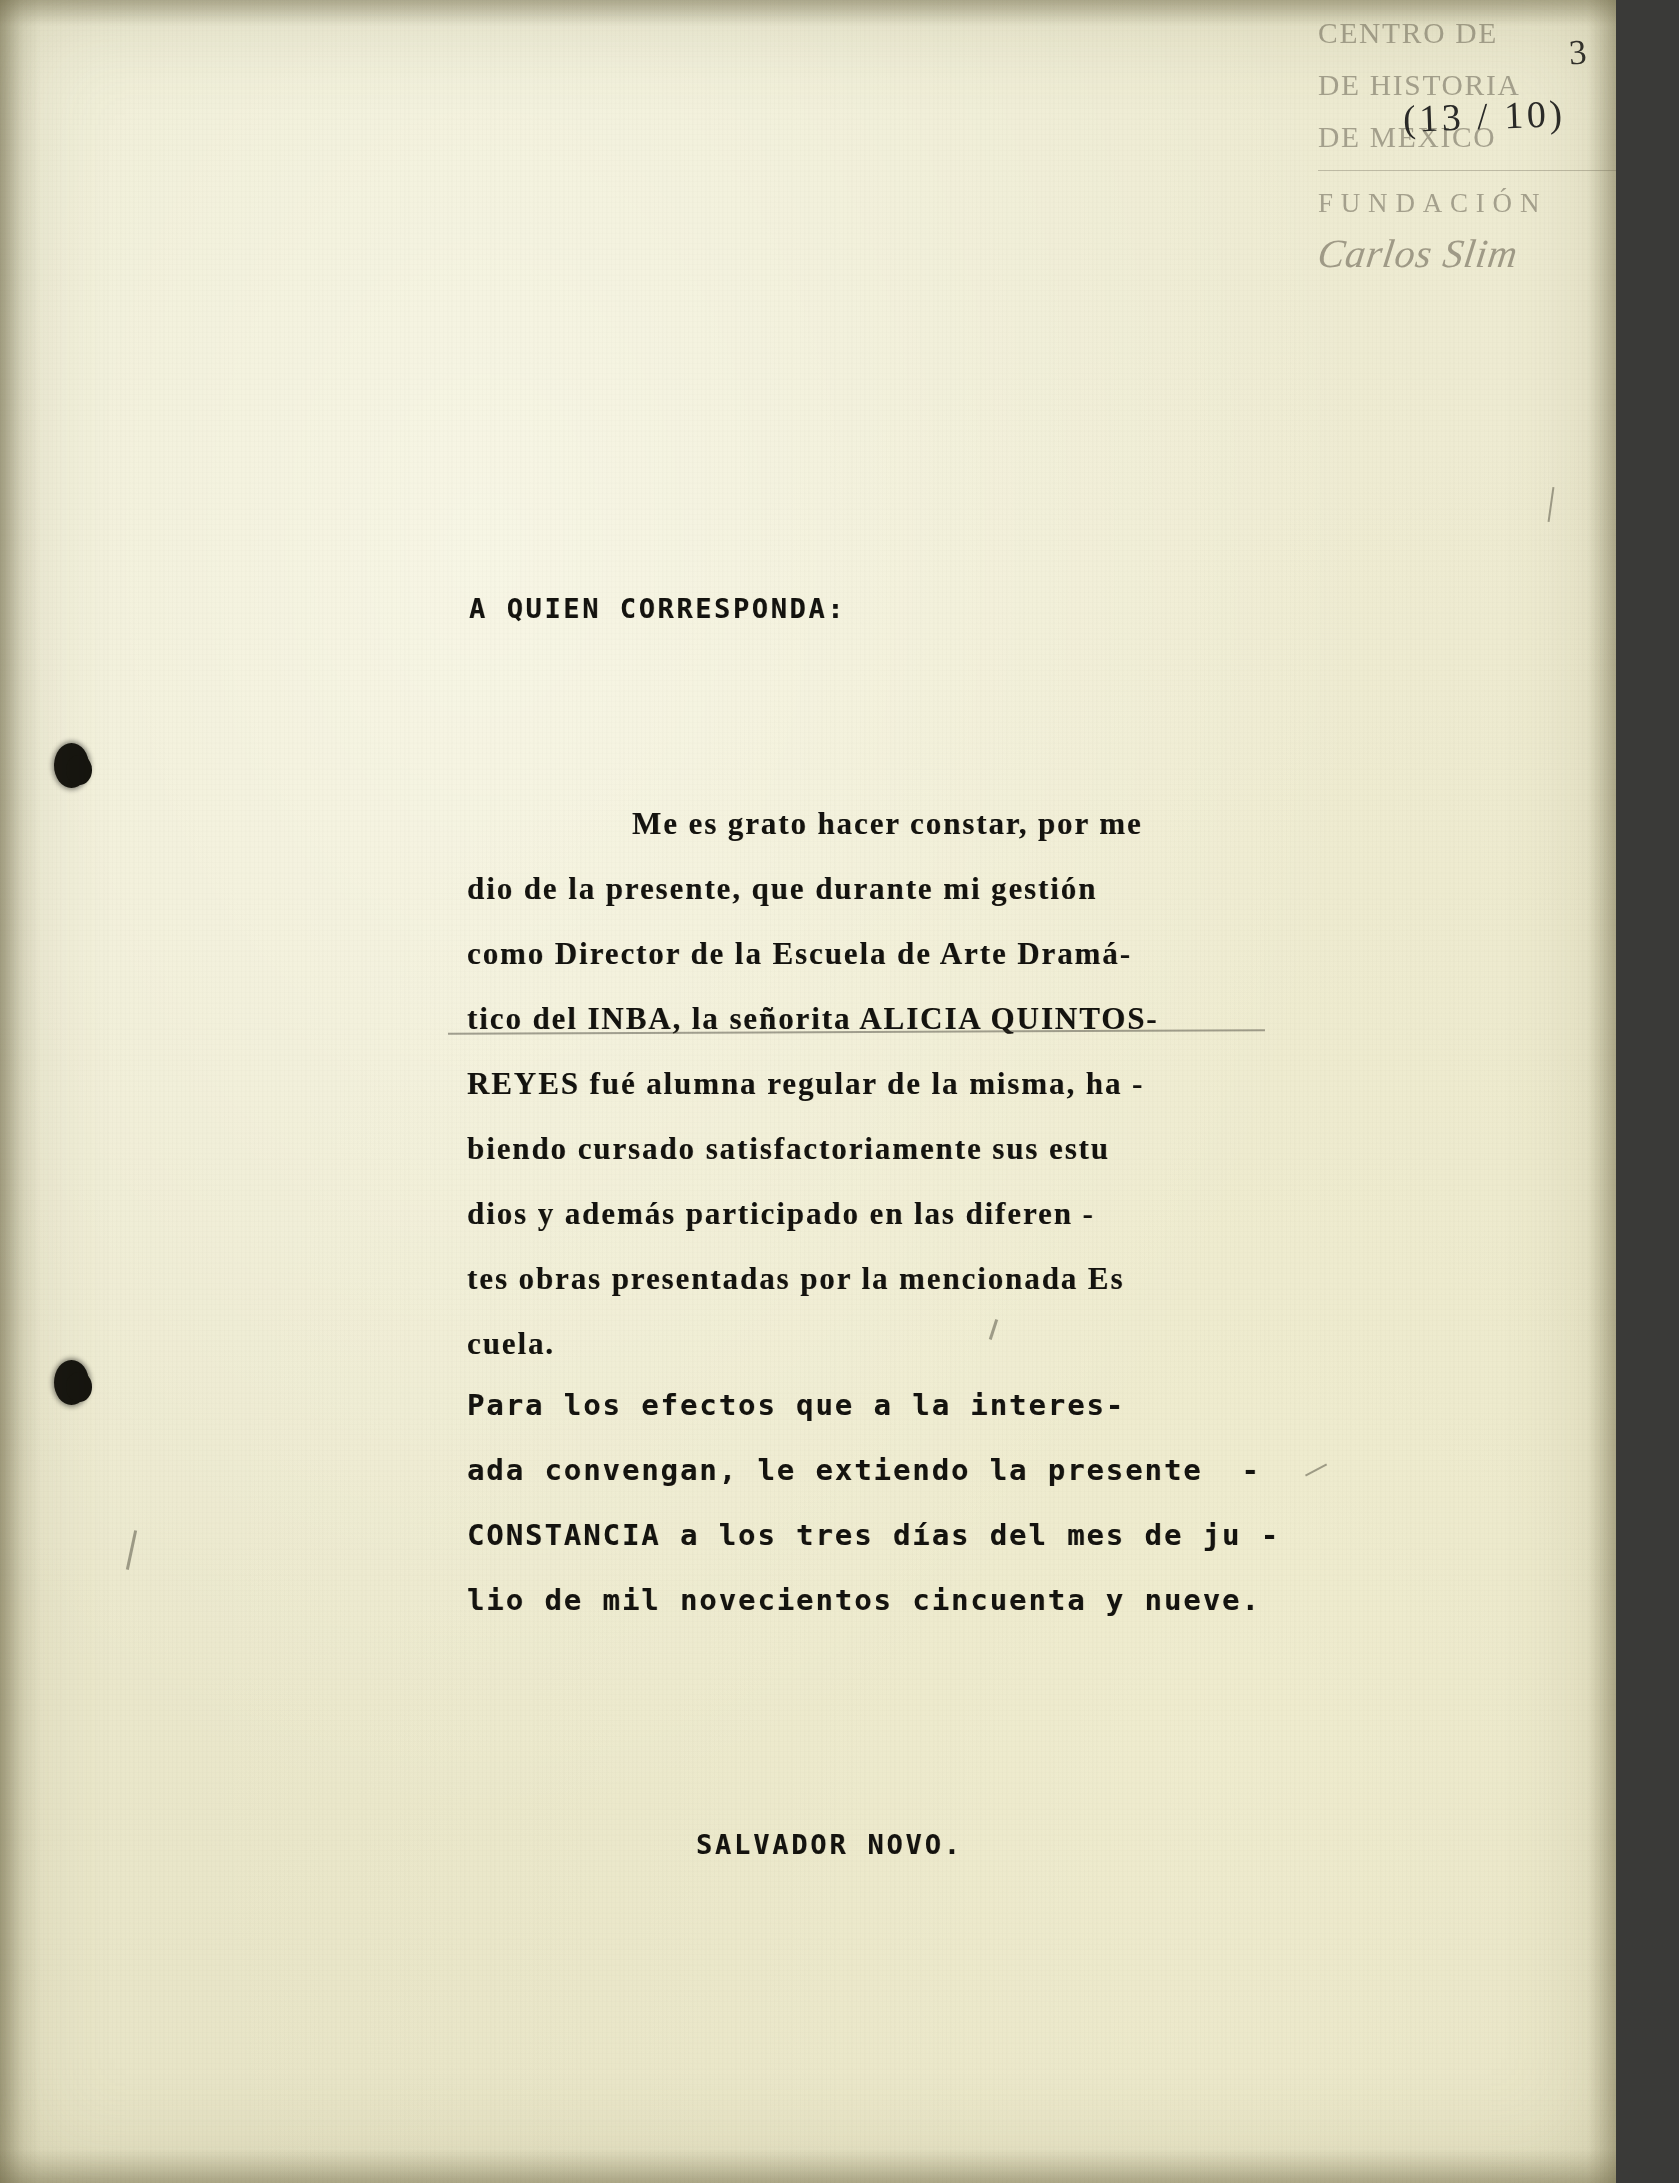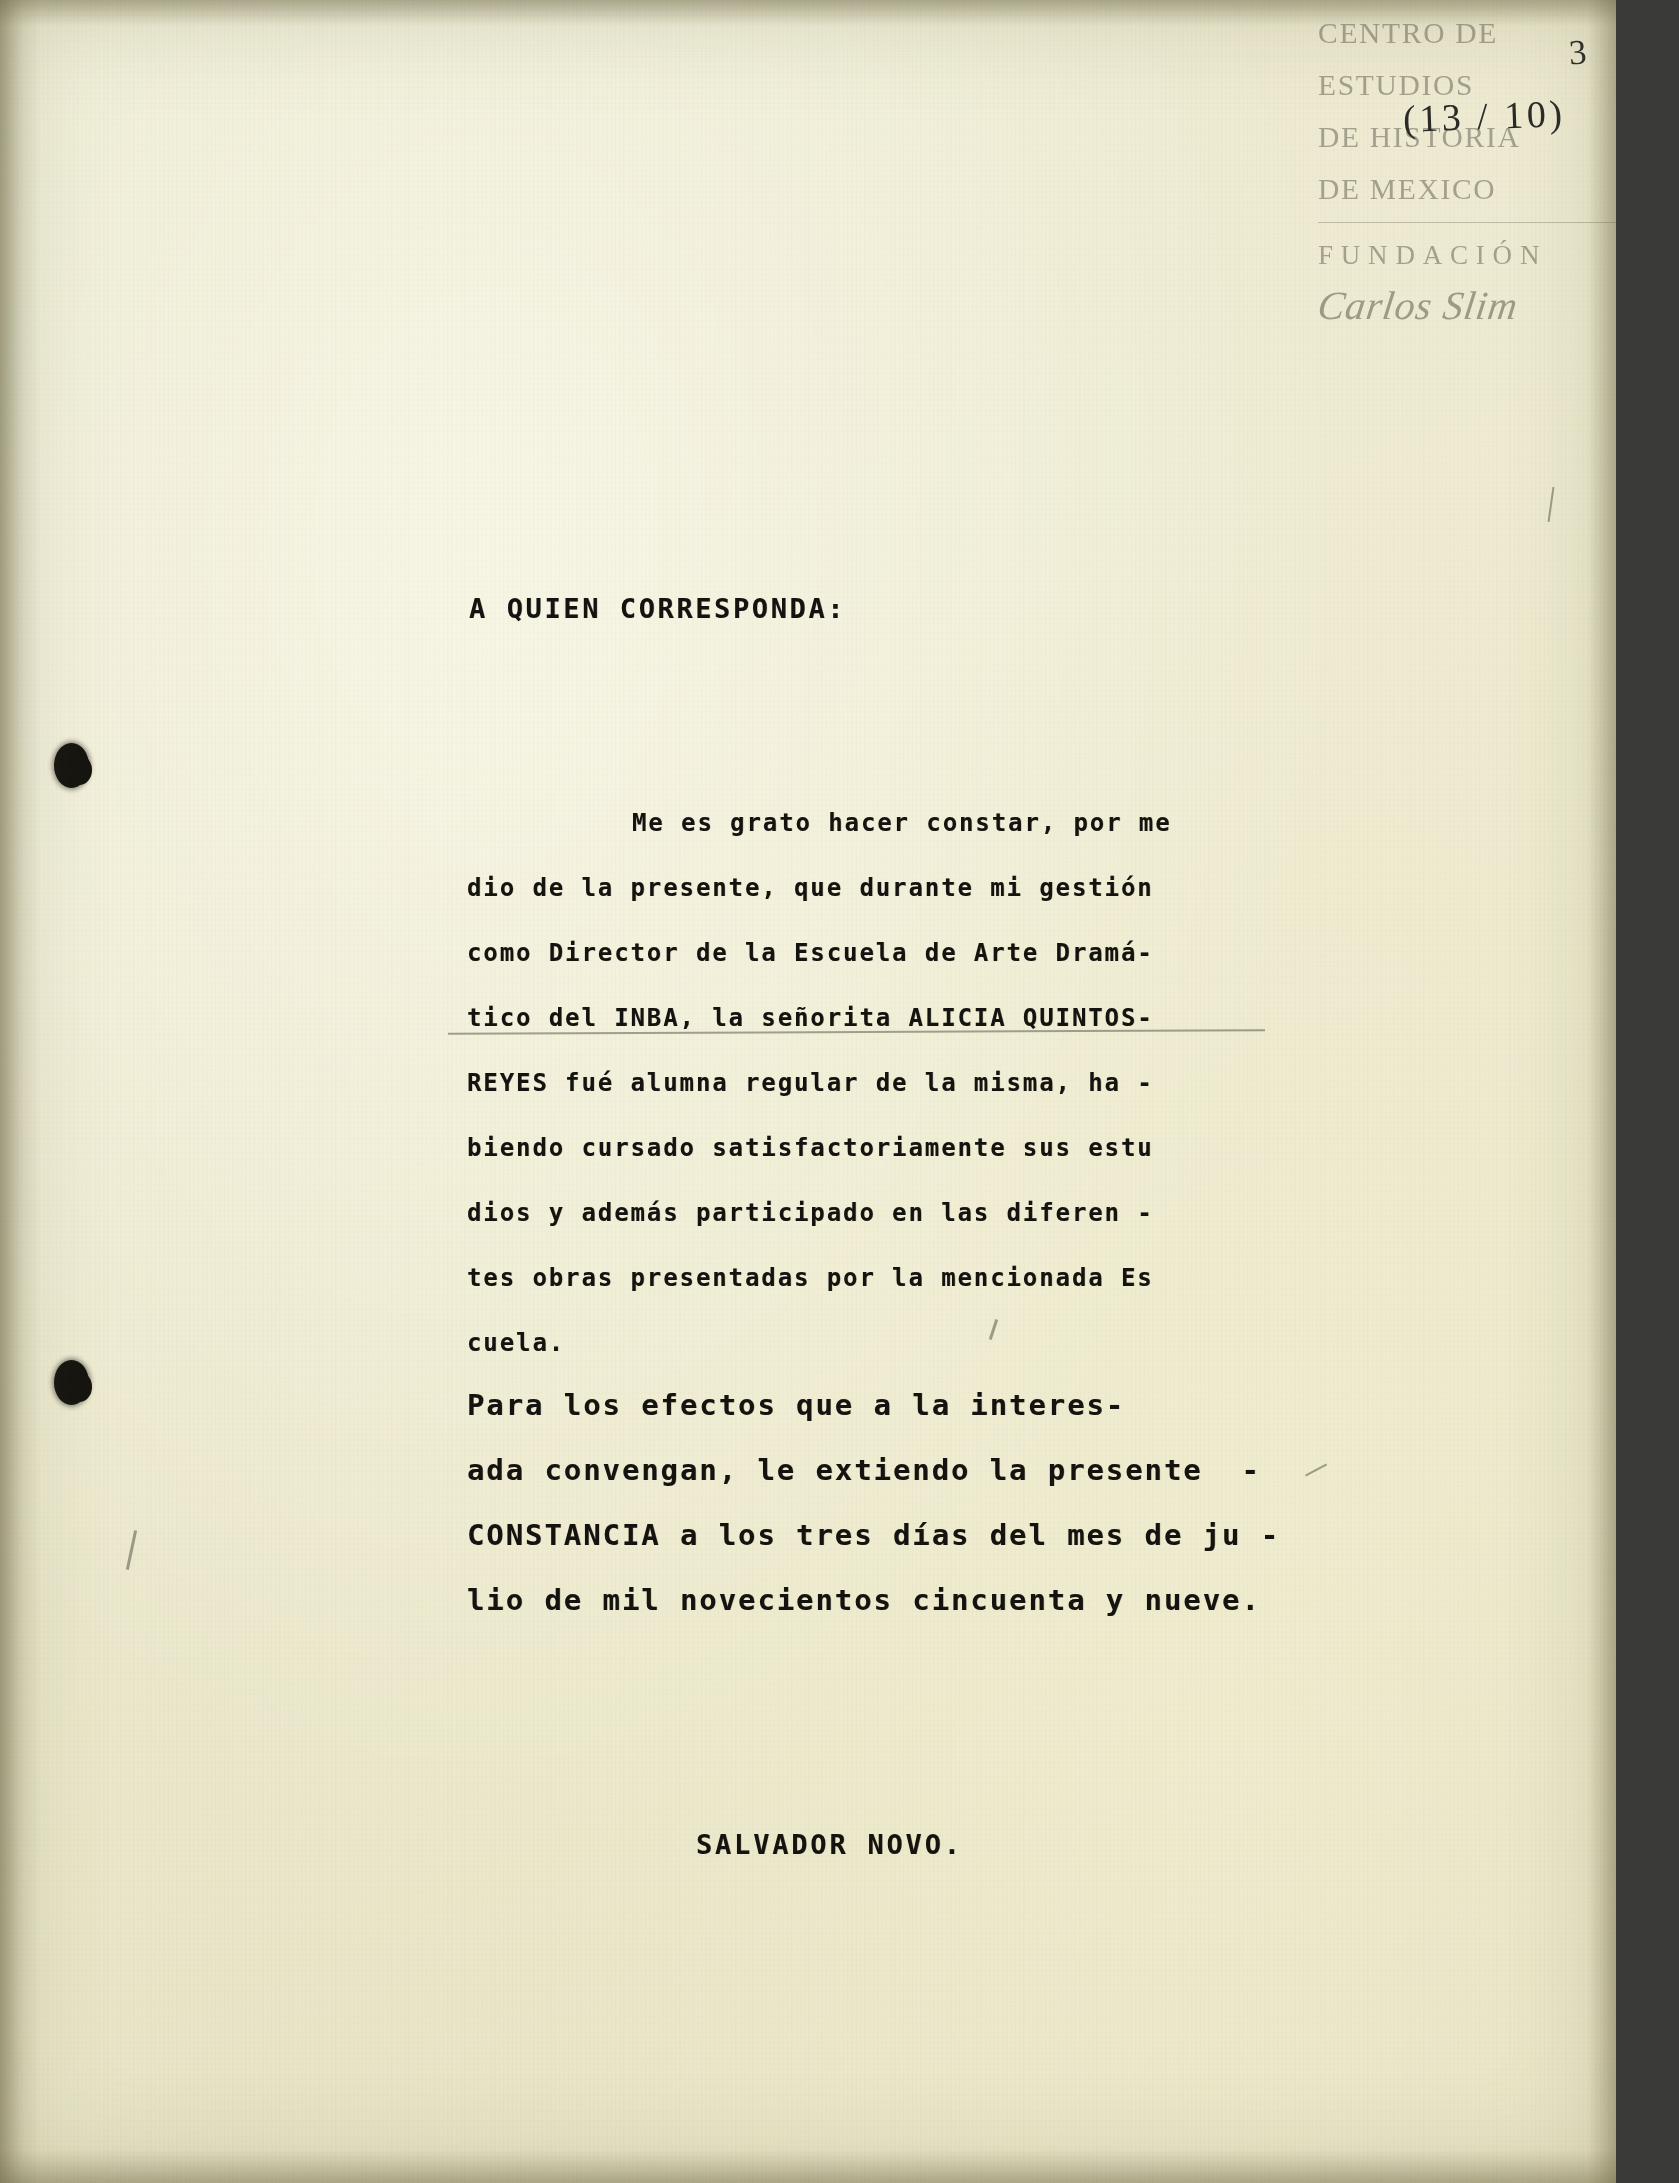"ESTUDIOS" div.line { html: <div>ESTUDIOS</div> -> none }
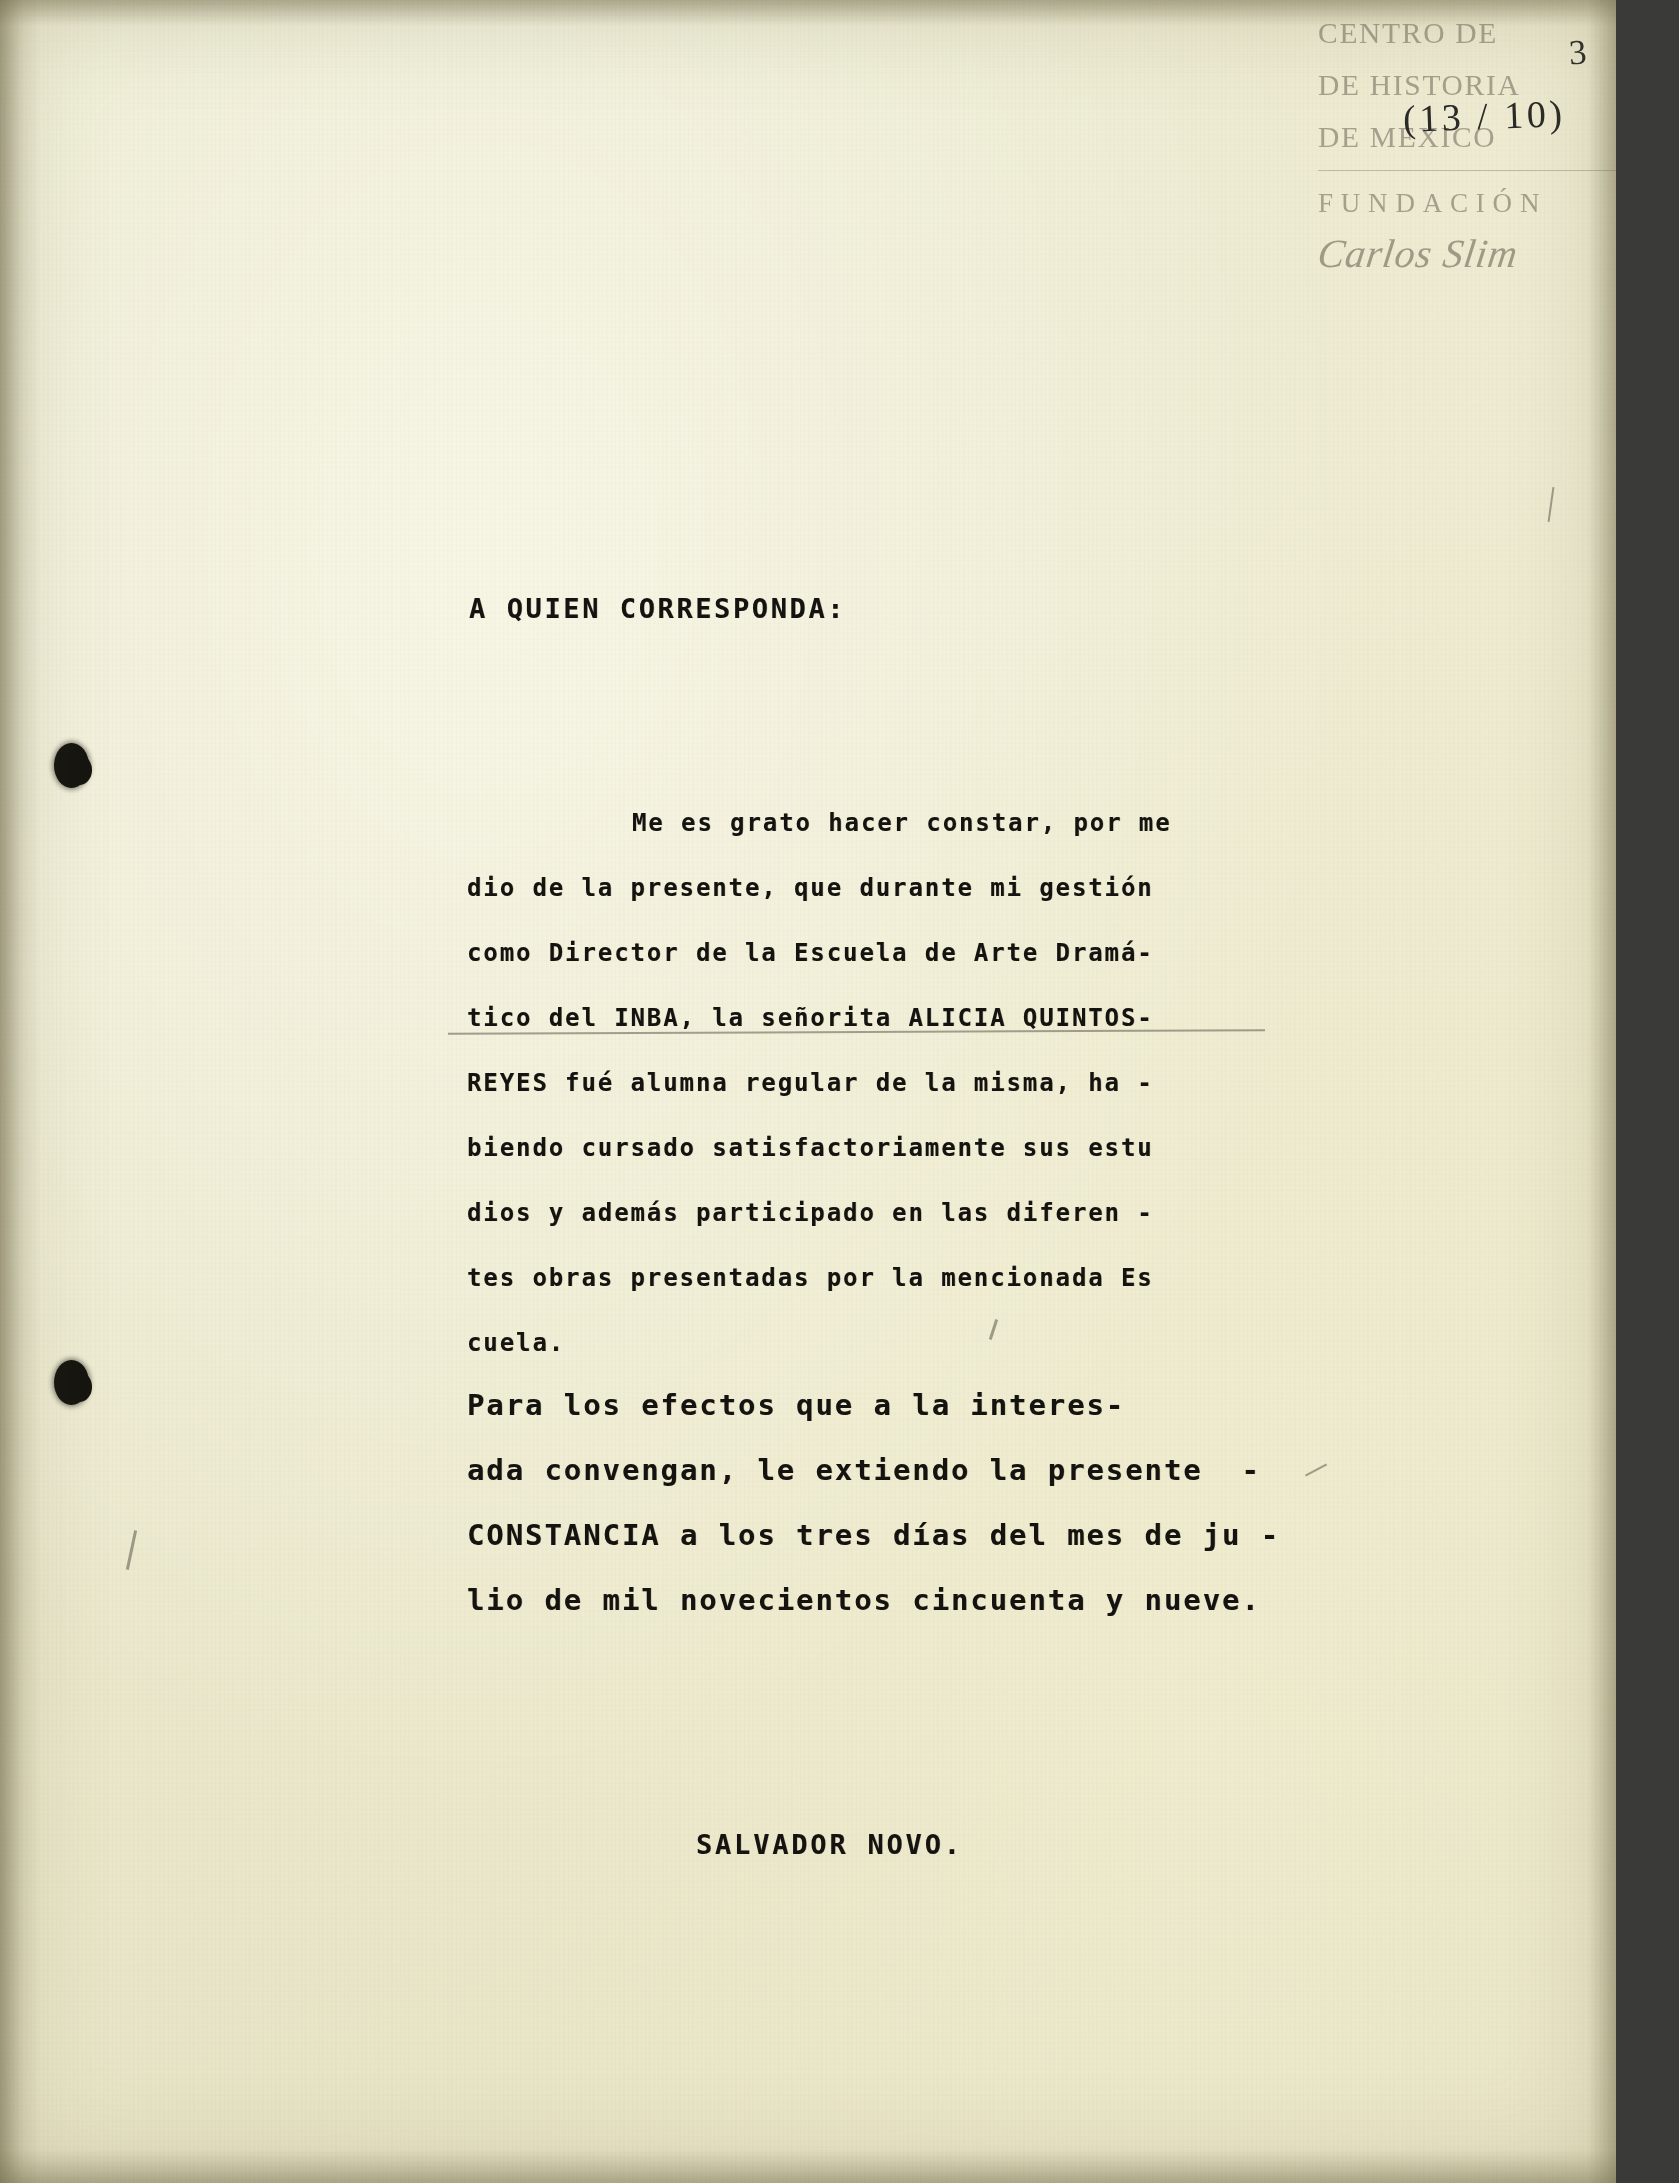"Me es grato hacer constar," .body { font-family: none -> Liberation Serif, serif; font-size: 24px -> 31px }
